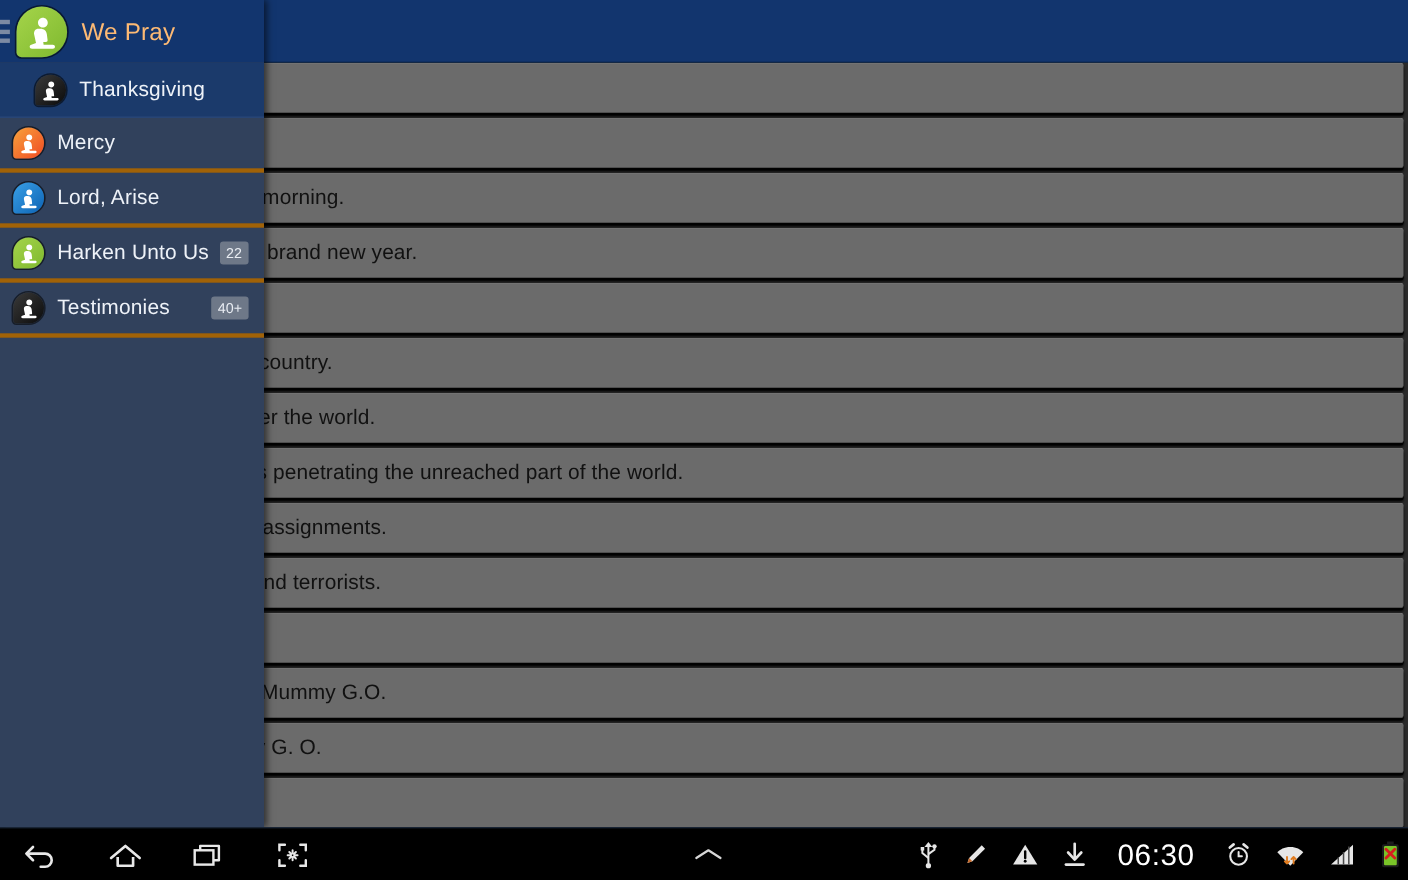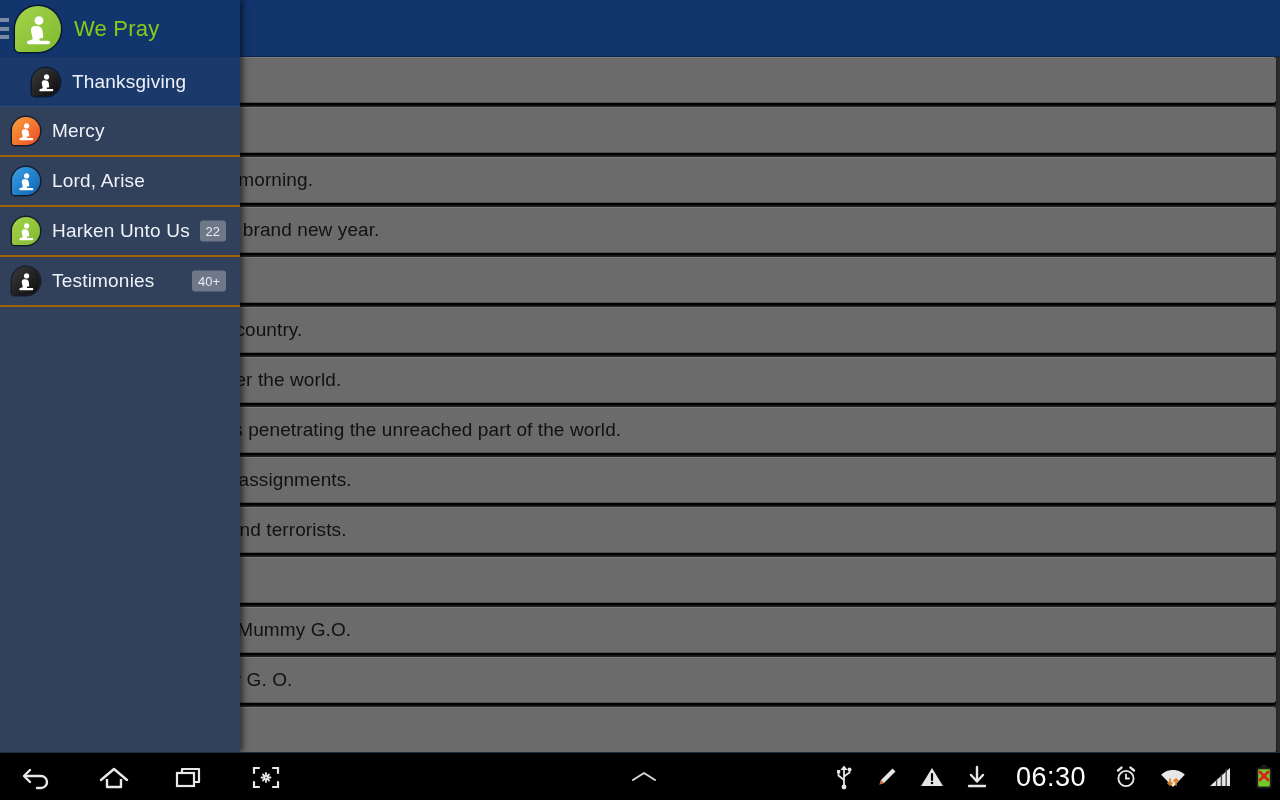"We Pray" .drawer-header .app-title { color: #84cc16 -> #fdba74 }
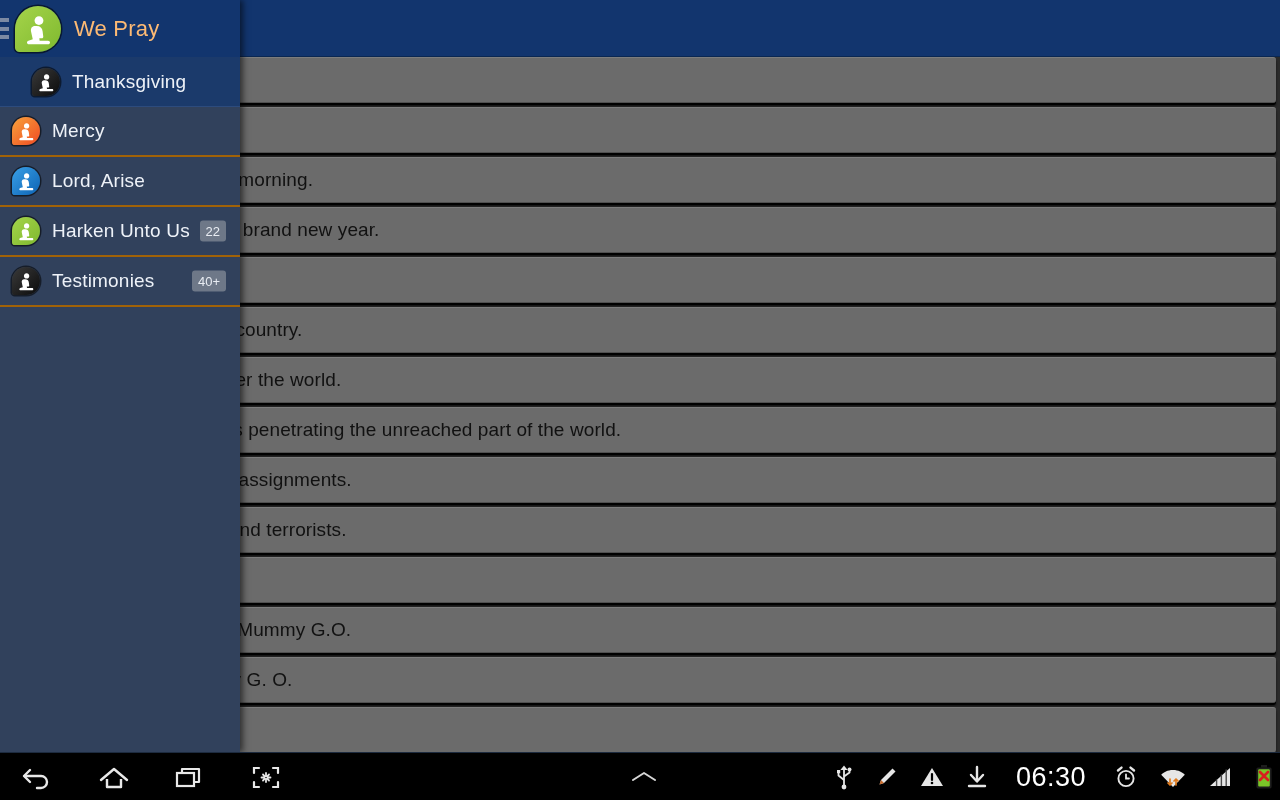"Mercy" .drawer-item { border-bottom: 2px solid #a16207 -> 4px solid #a16207 }
